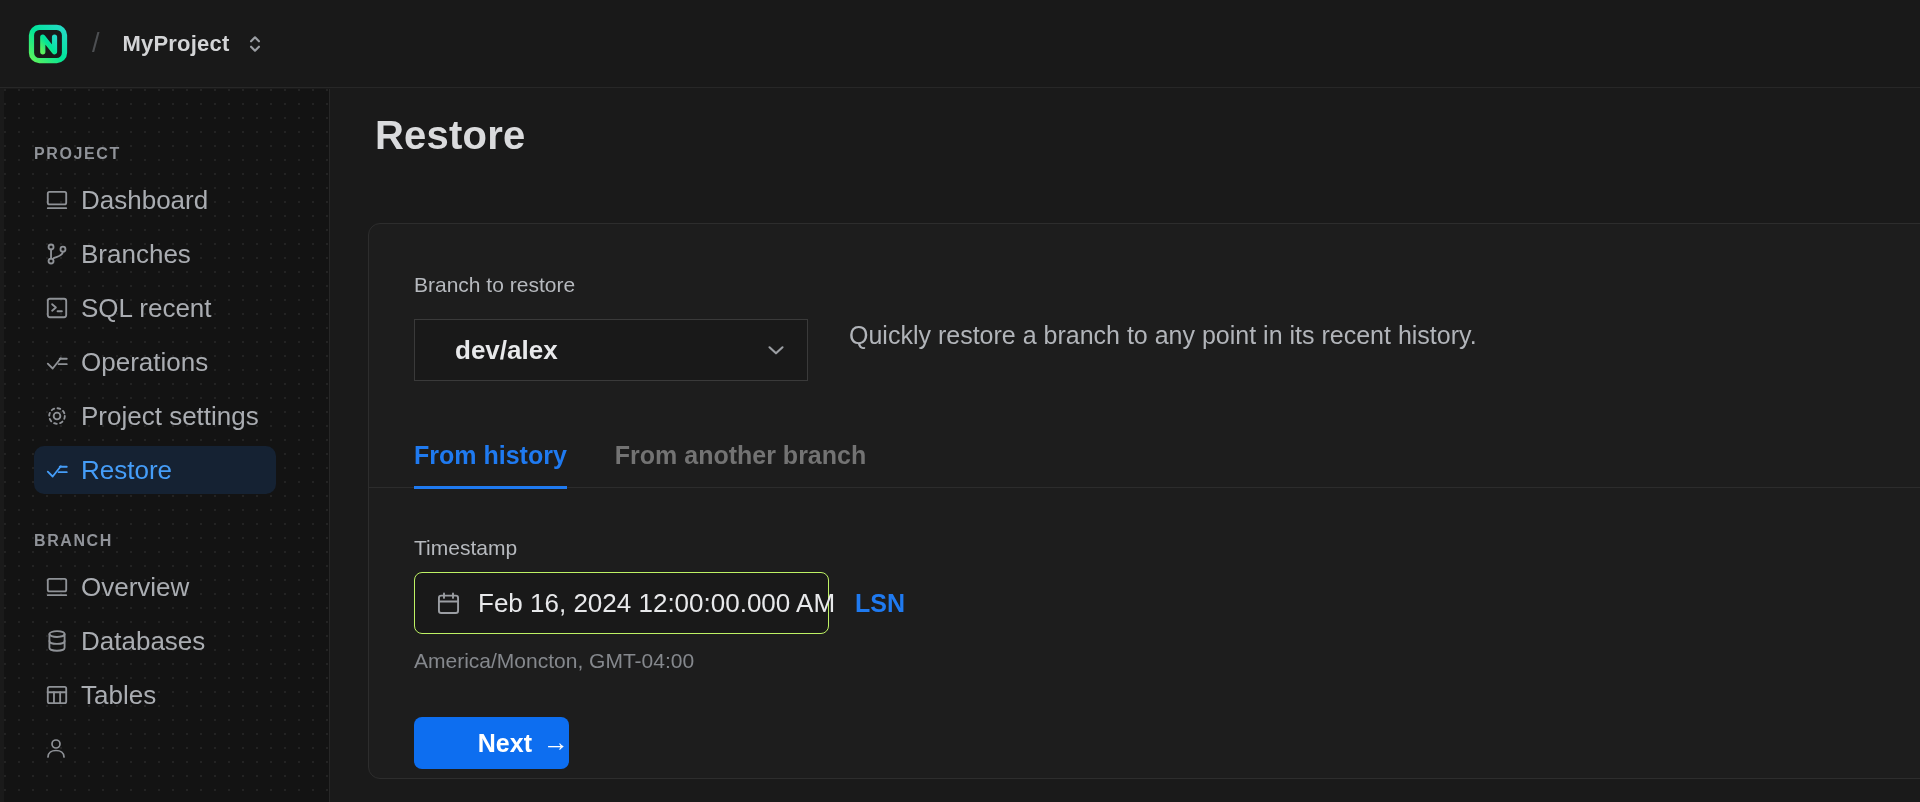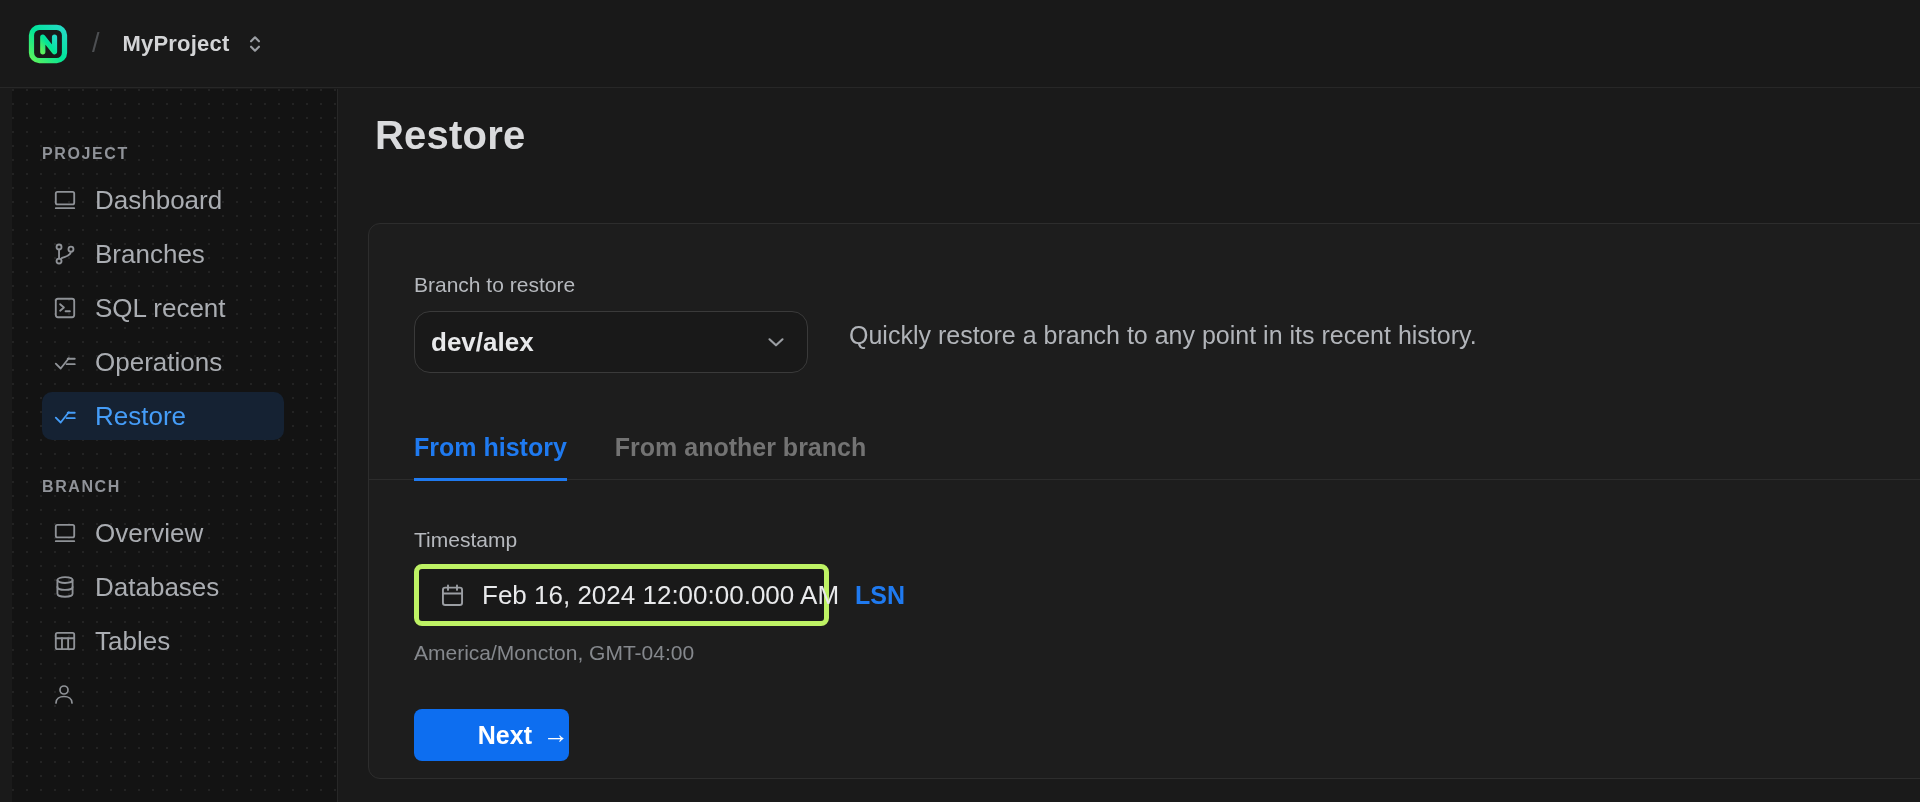"PROJECT" .sidebar { left: 12px -> 4px }
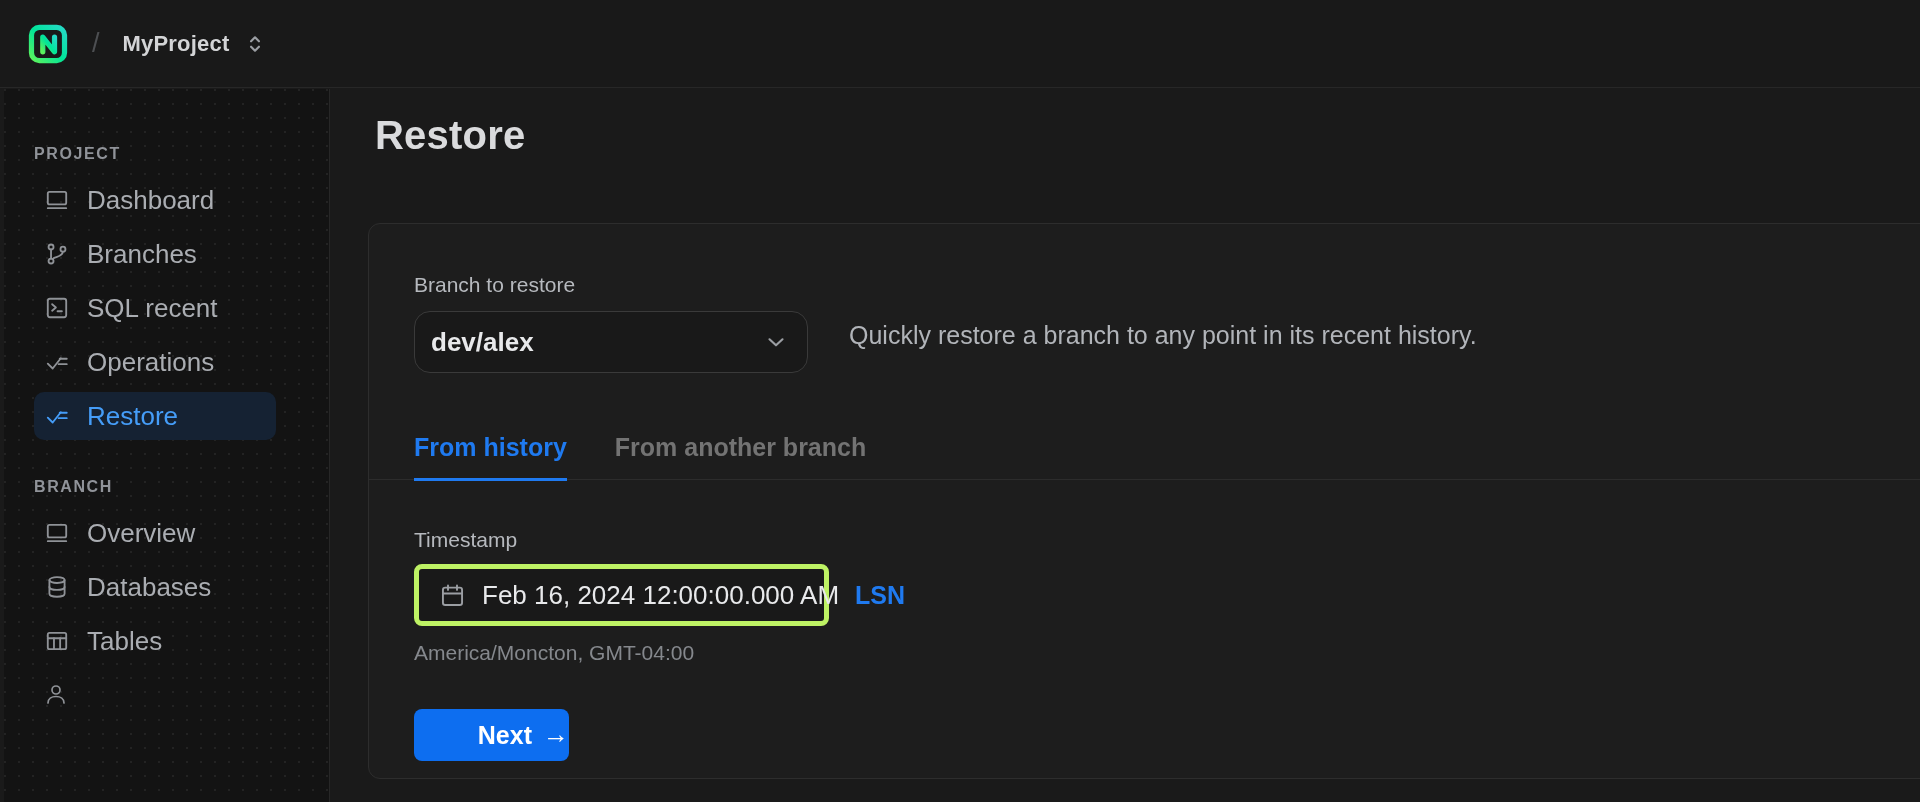"Dashboard" .nav-item { gap: 17px -> 11px }
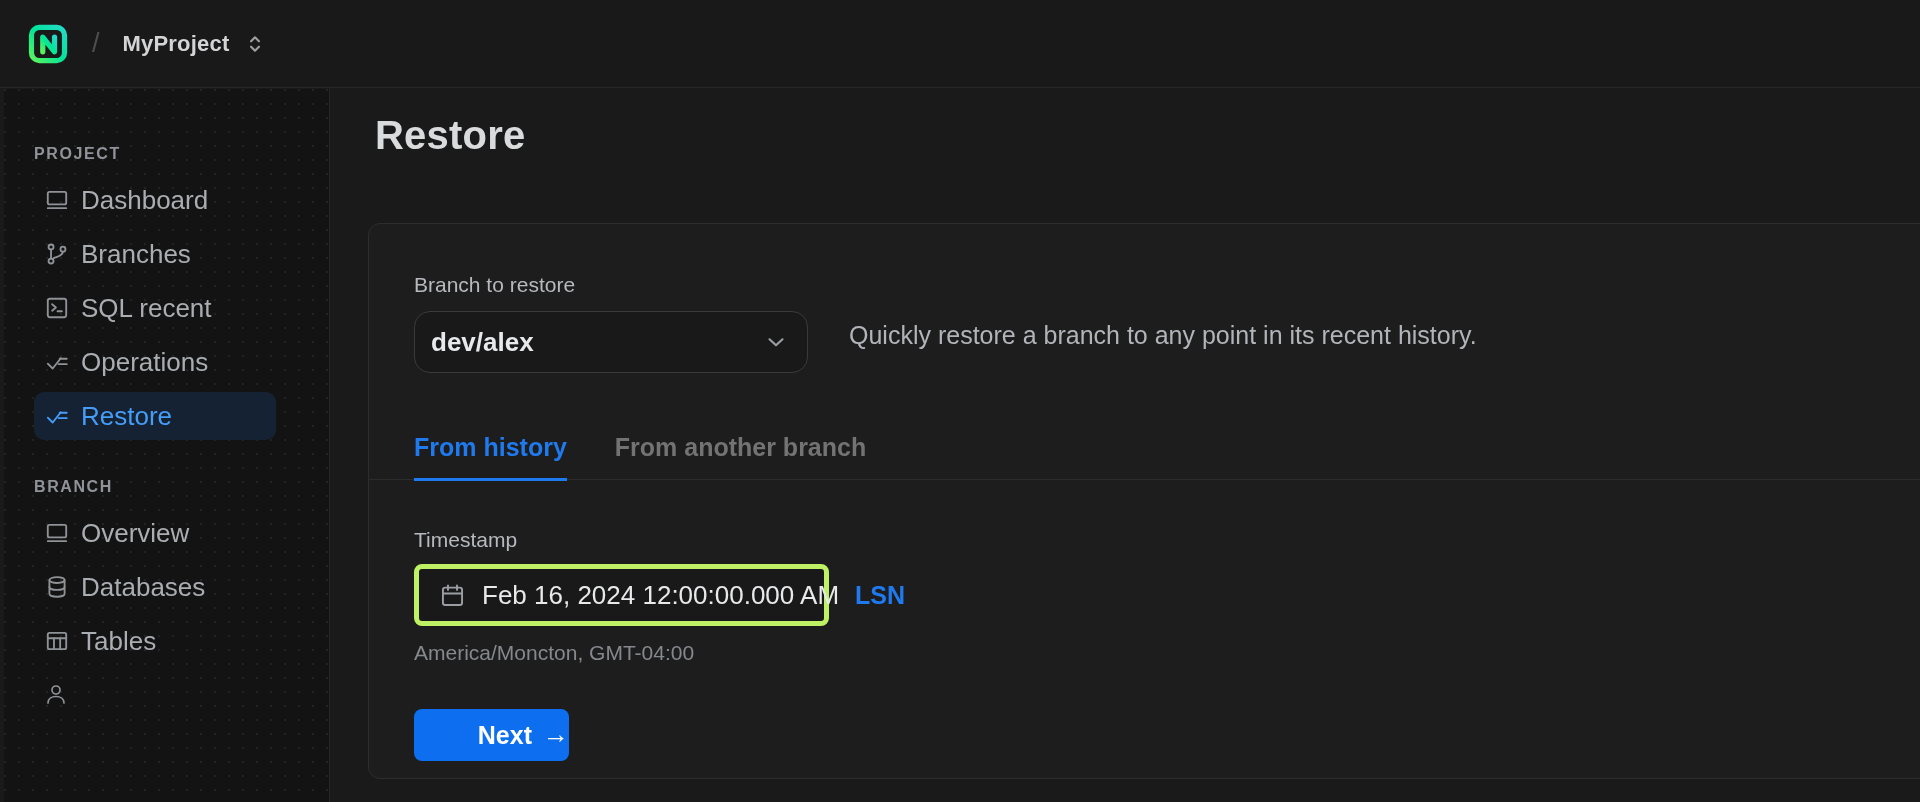"dev/alex" .select { border-radius: 16px -> 0; margin-top: none -> 8px; padding: 0 18px 0 16px -> 0 18px 0 40px }
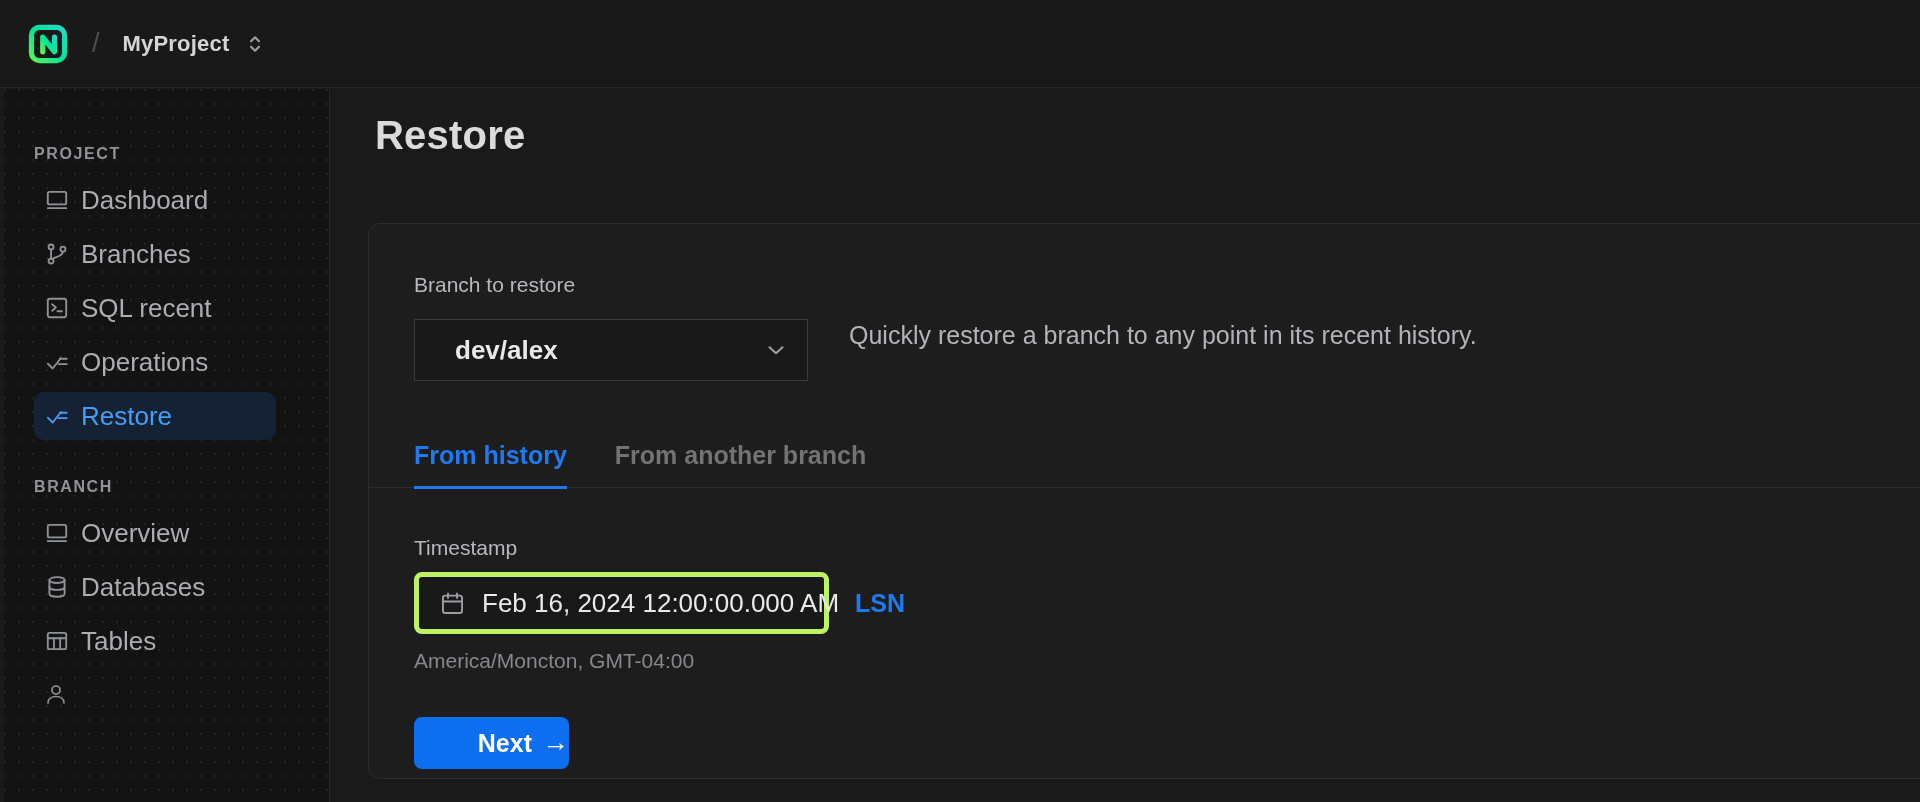"Project settings" div.nav-item { html: none -> <div> <span> <svg> <circle></circle> <circle></circle> </svg> </span> <span>Project settings</span> </div> }
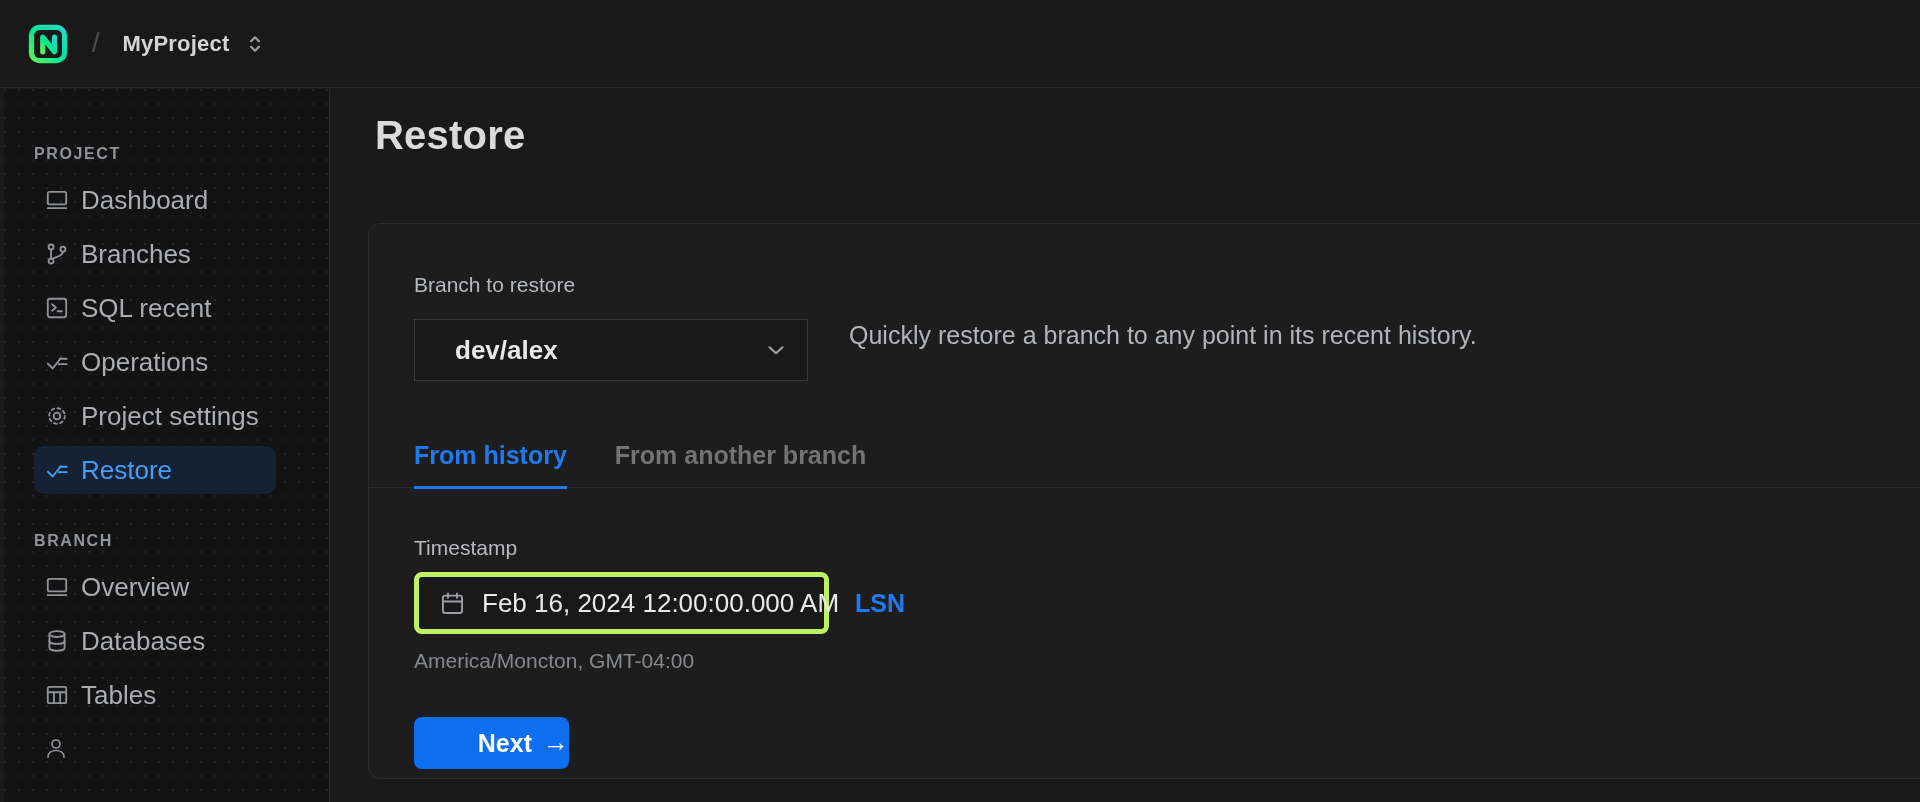"Feb 16, 2024 12:00:00.000 AM" .datebox { border: 5px solid #bef264 -> 1px solid #bef264 }
